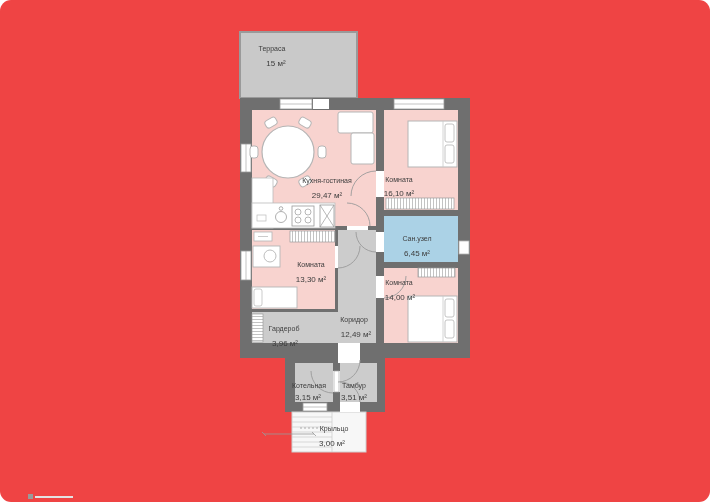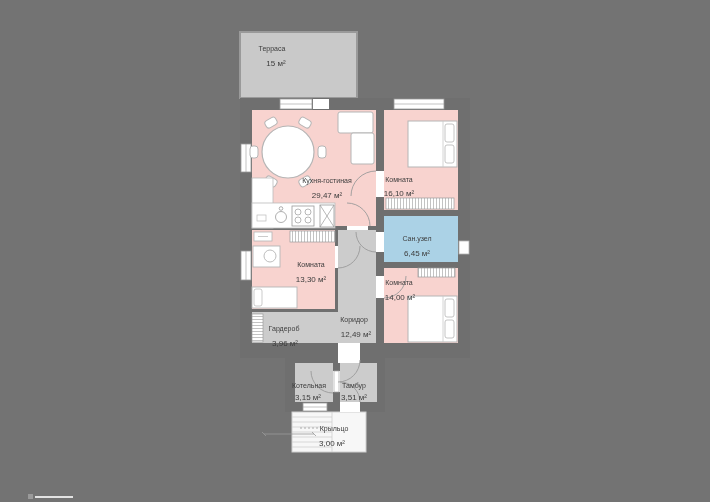"15 м²" #canvas { background: #737373 -> #ef4444; border-radius: none -> 11px }
